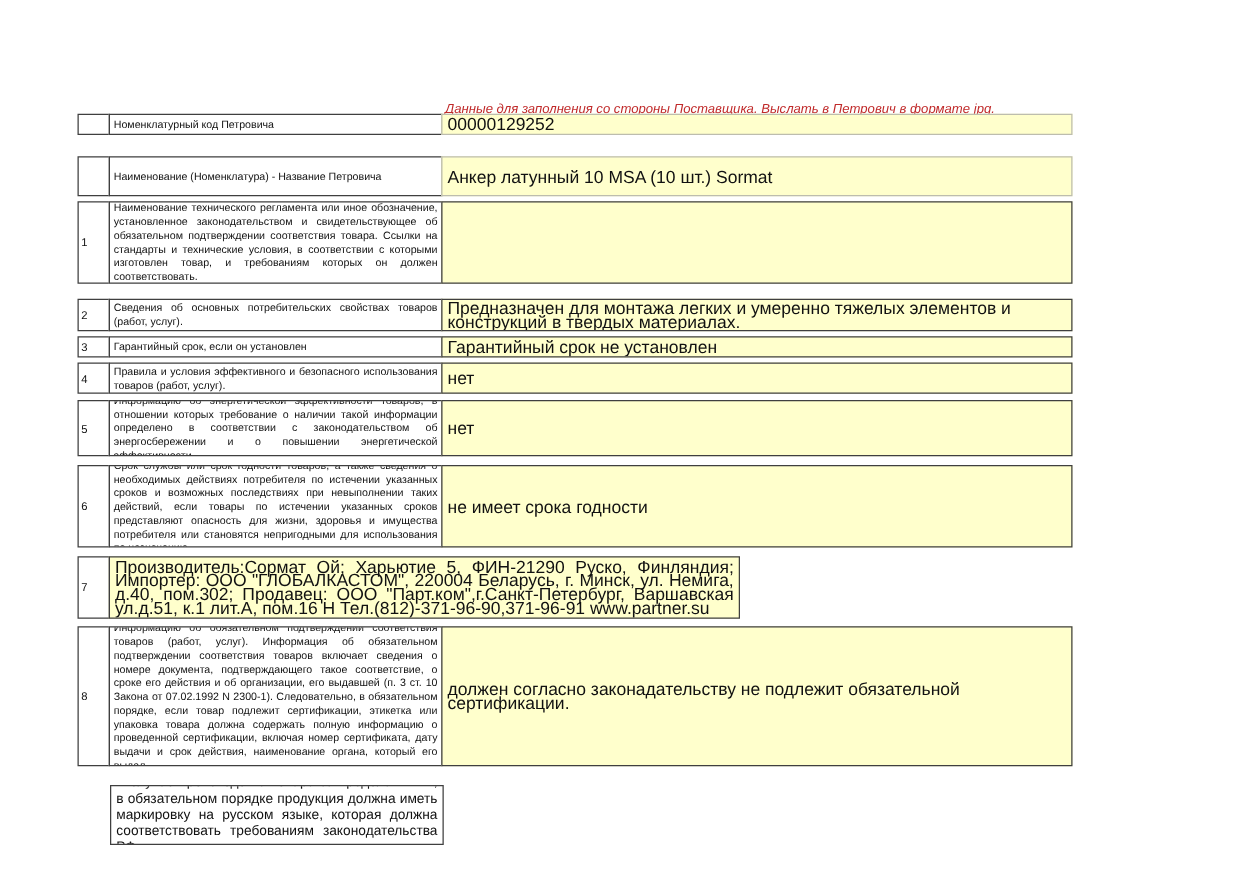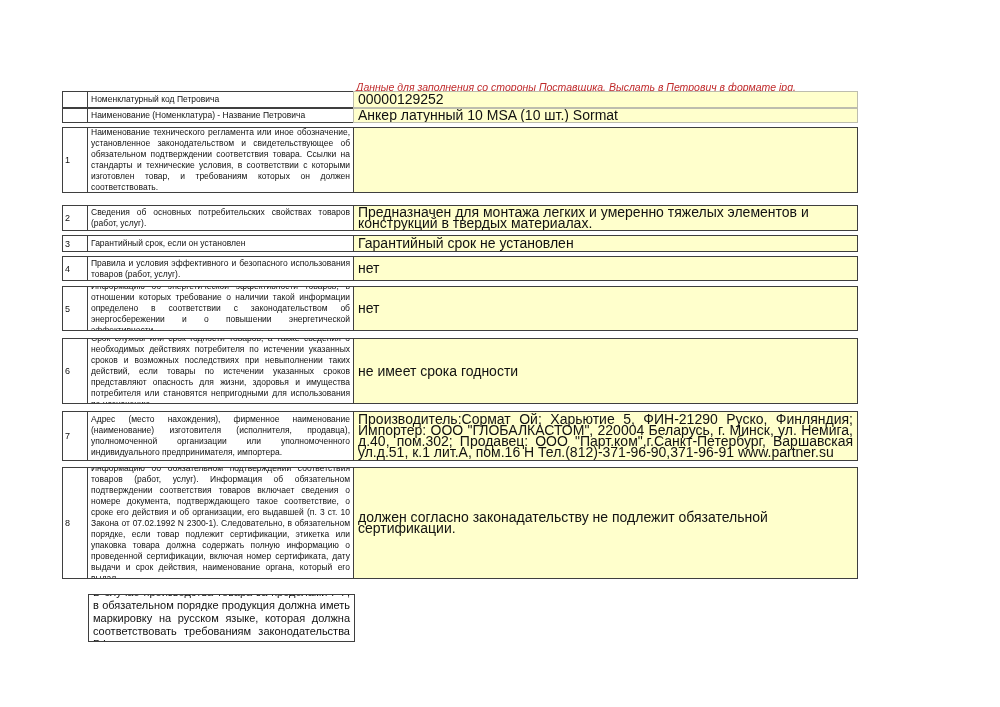"Наименование (Номенклатура) - Название" div.row { height: 15px -> 32px; margin-top: 0 -> 17px }
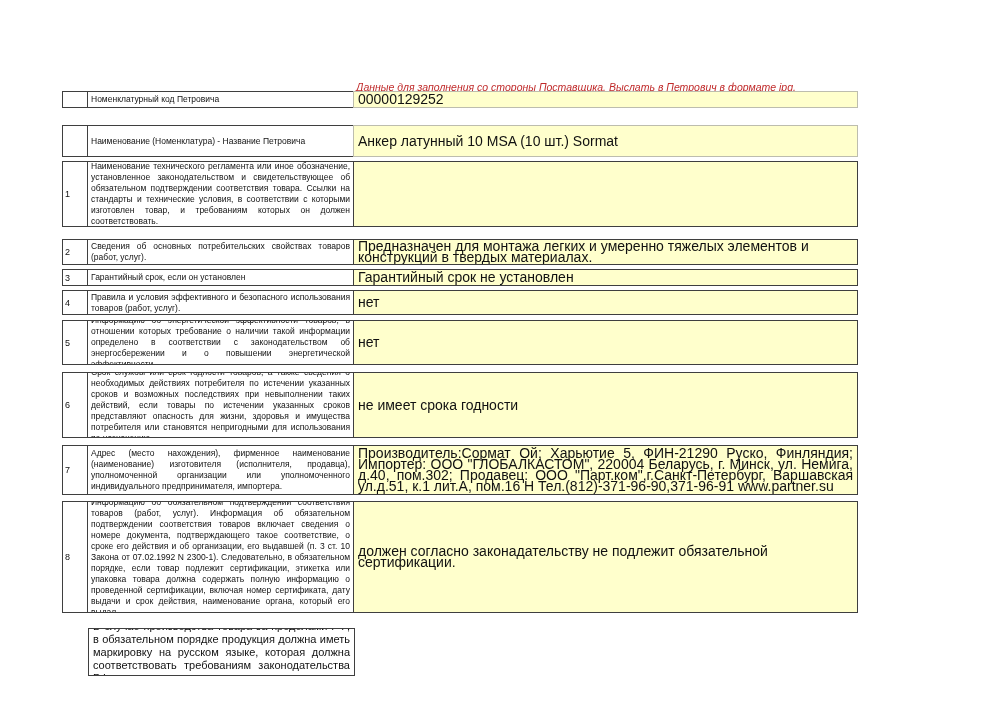"Адрес (место нахождения), фирменное" div.cell { html: <div> <div><span>Адрес (место нахождения), фирменное наименование (наименование) изготовителя (исполнителя, продавца), уполномоченной организации или уполномоченного индивидуального предпринимателя, импортера.</span><span></span></div> </div> -> none }
